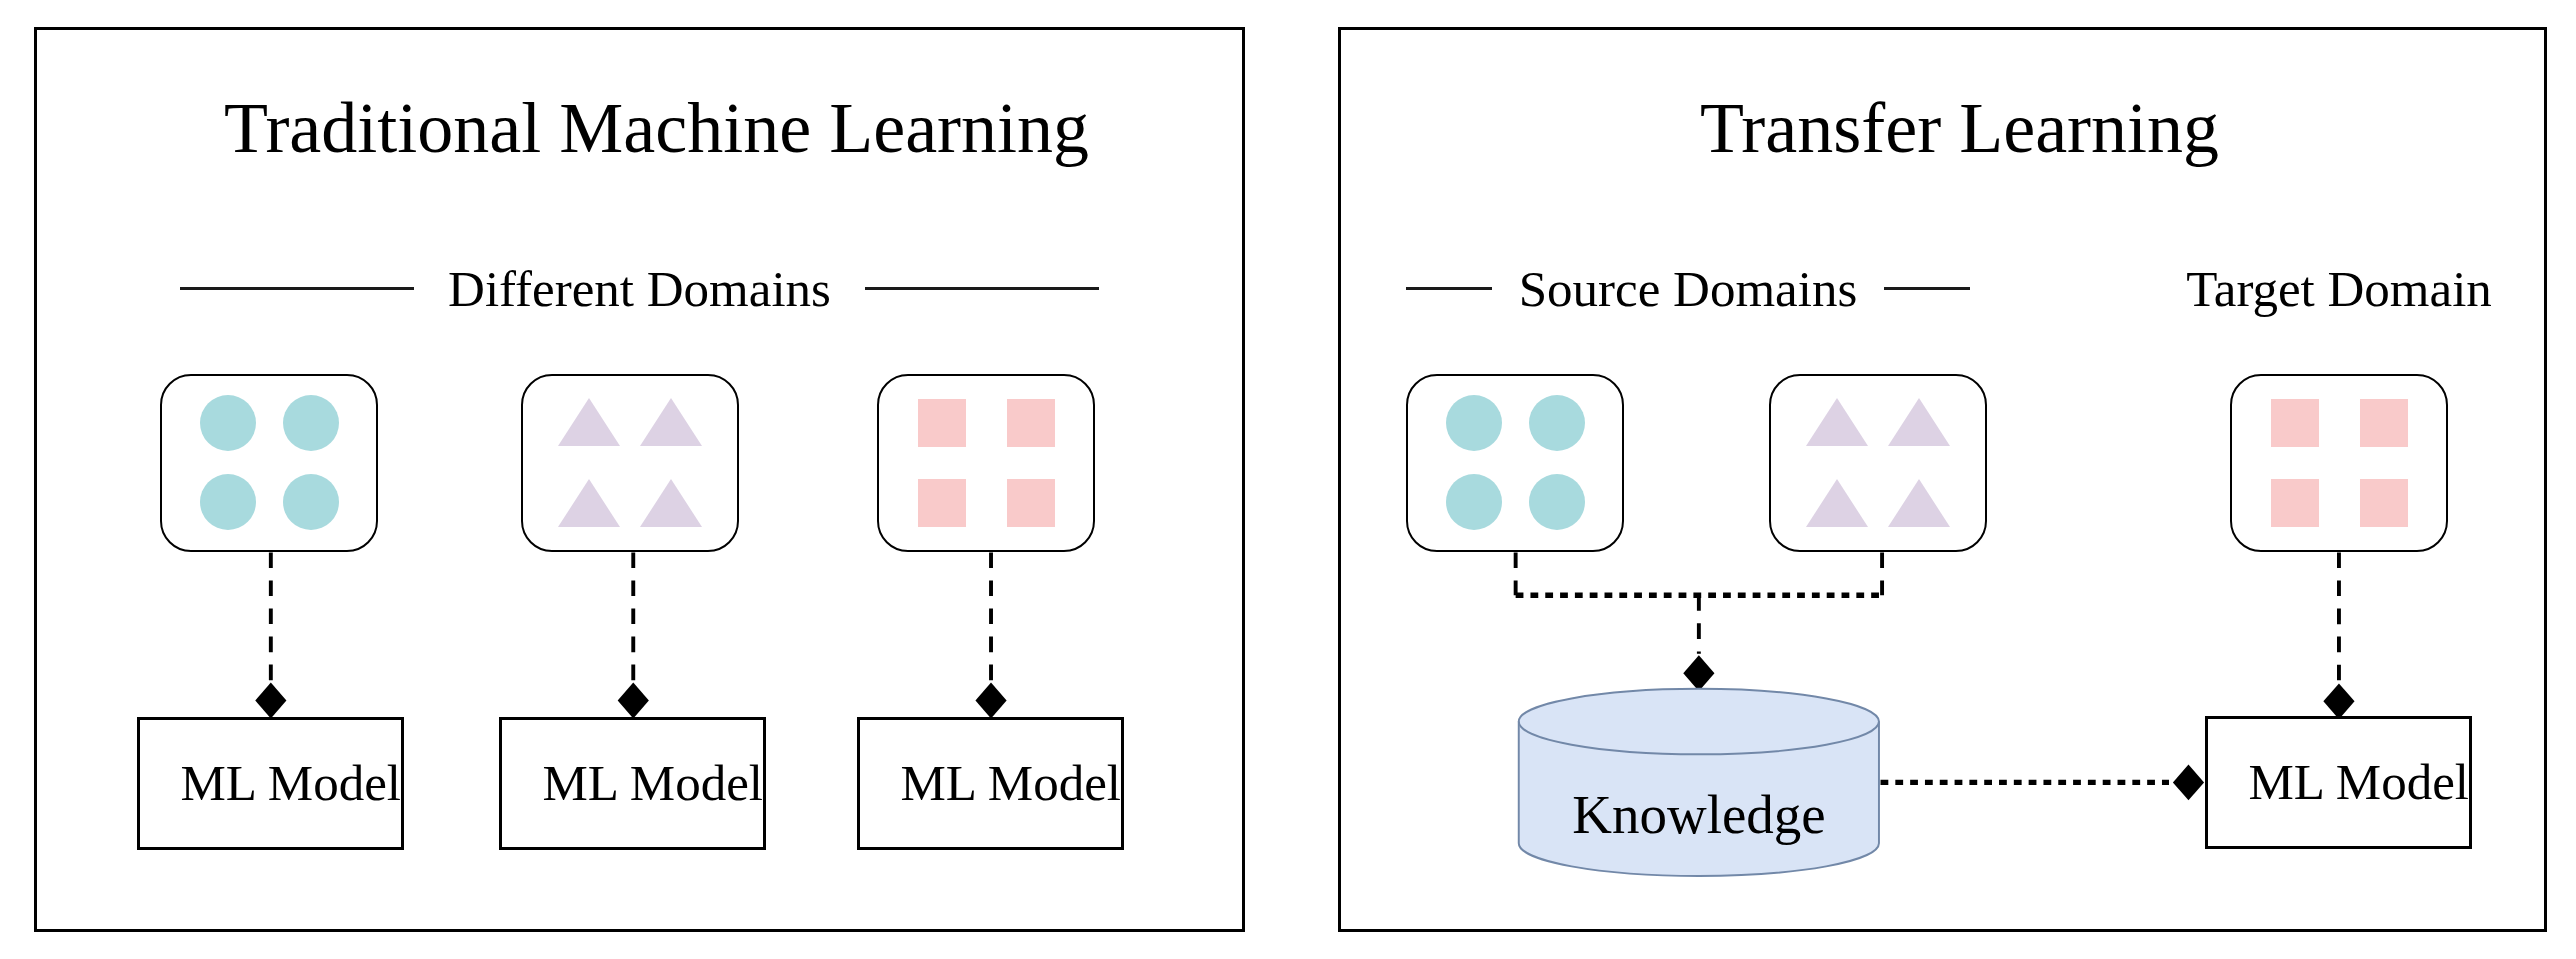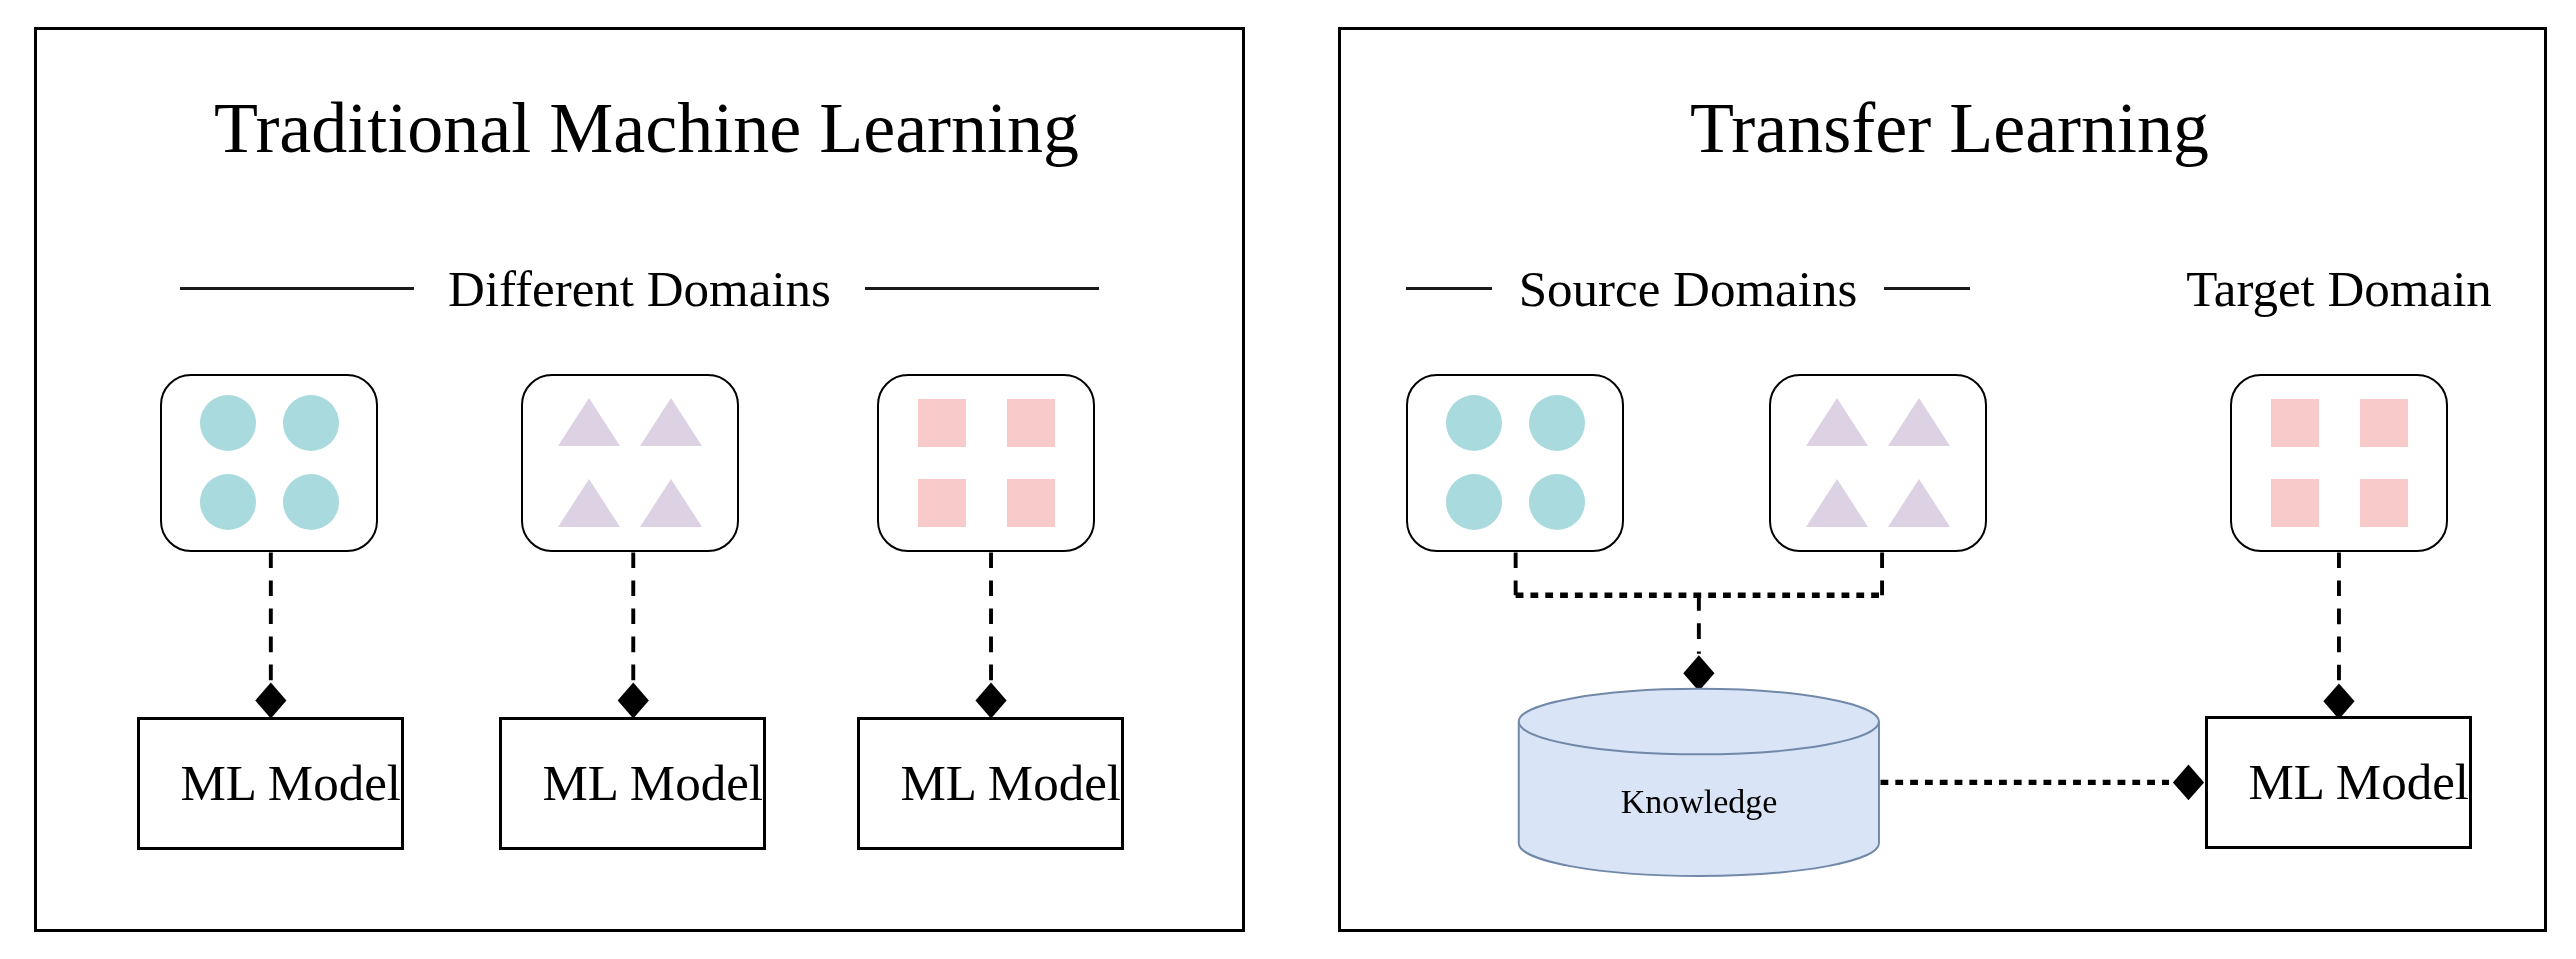"Traditional Machine Learning" .panel-title { left: 7px -> 17px }
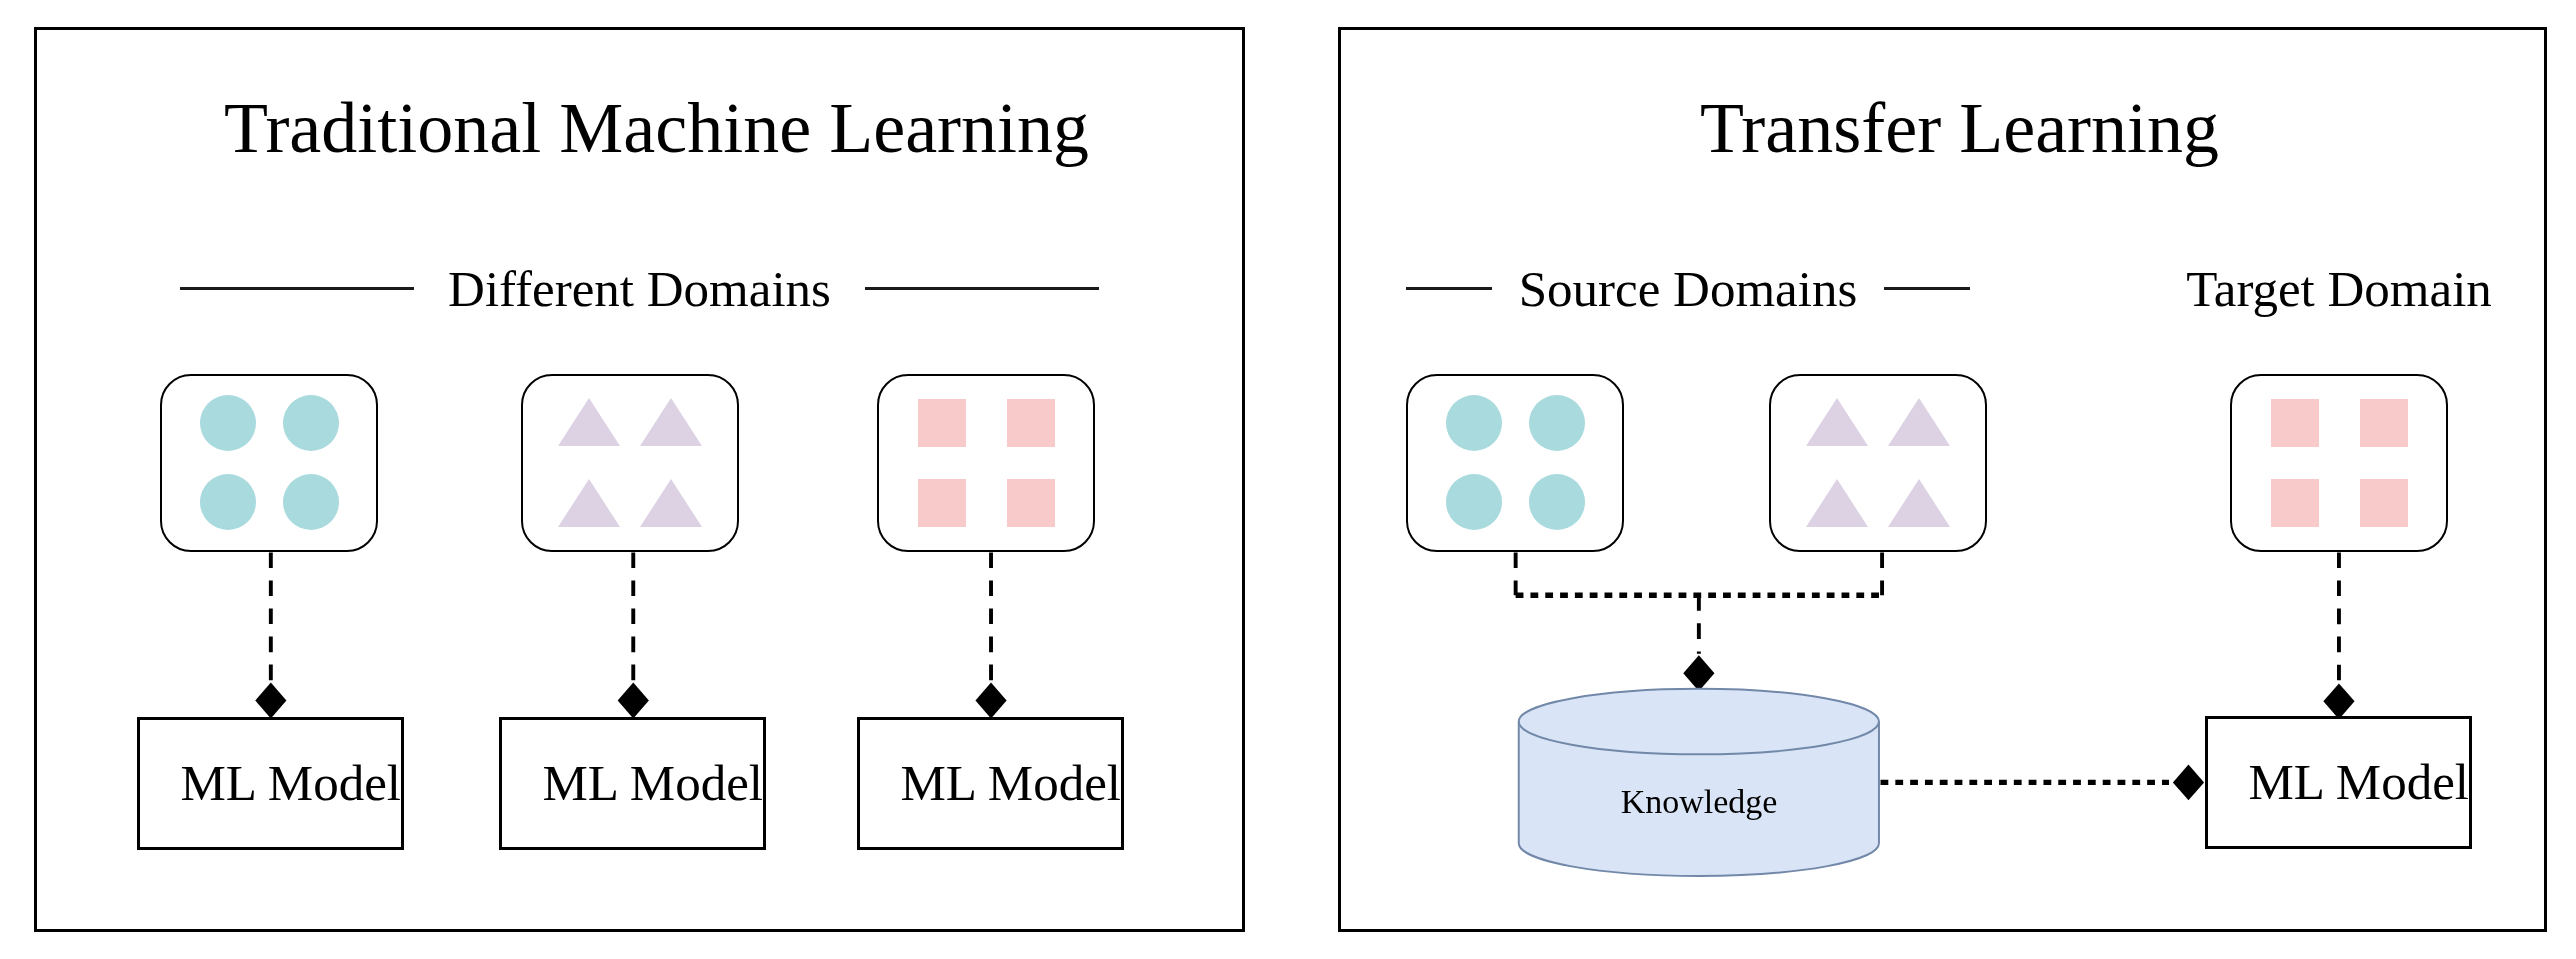"Knowledge" .knowledge-label { font-size: 34px -> 55px }
